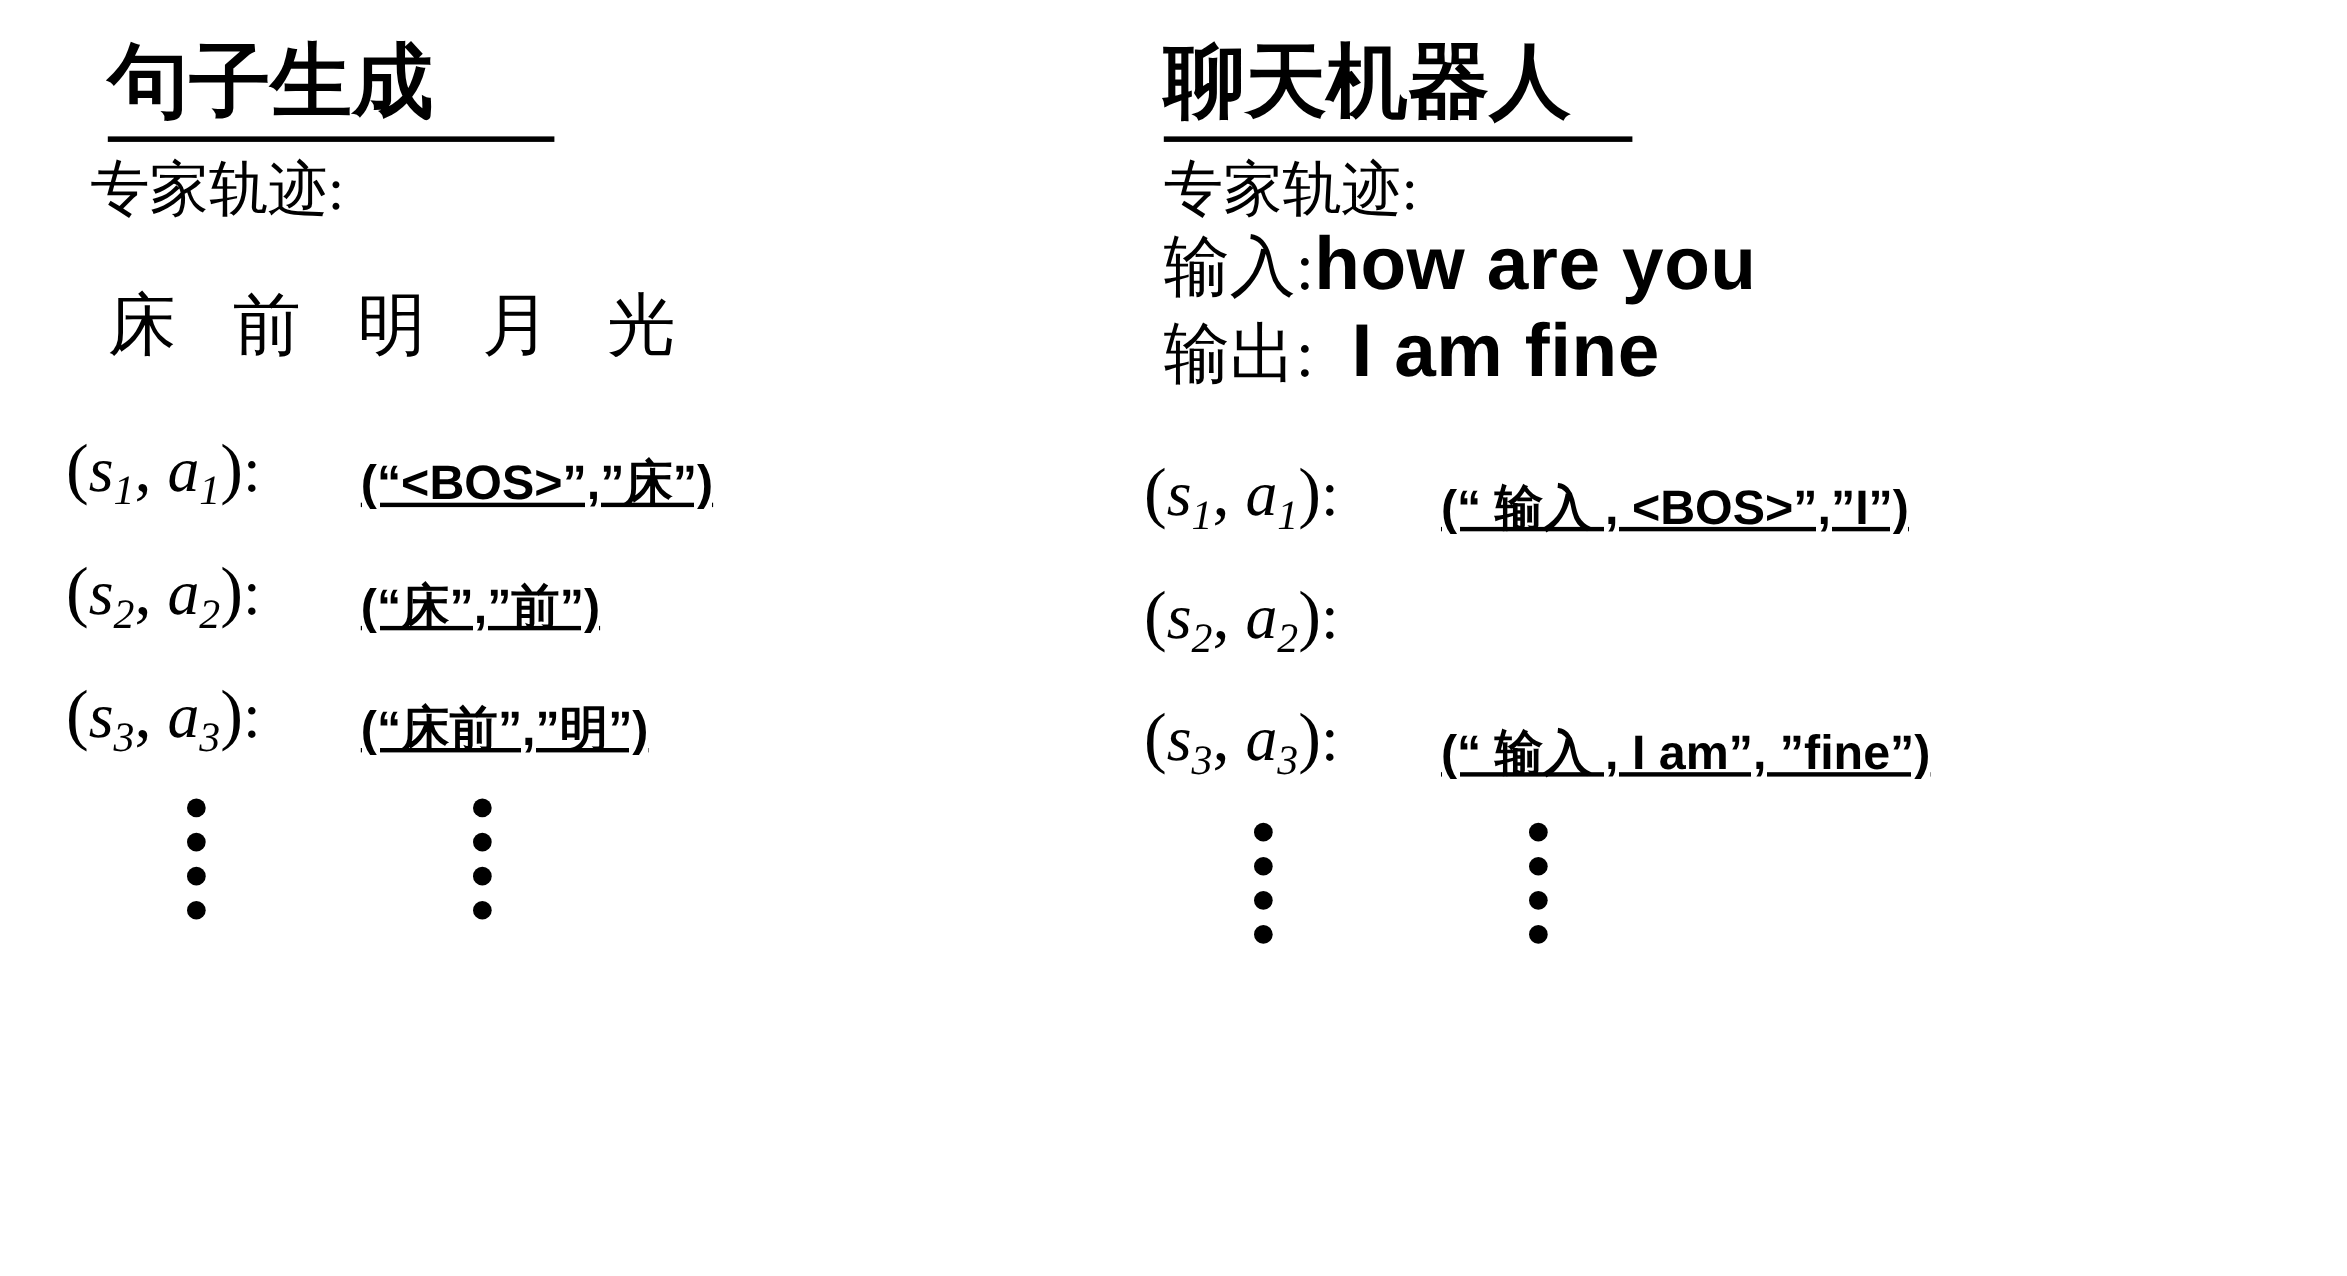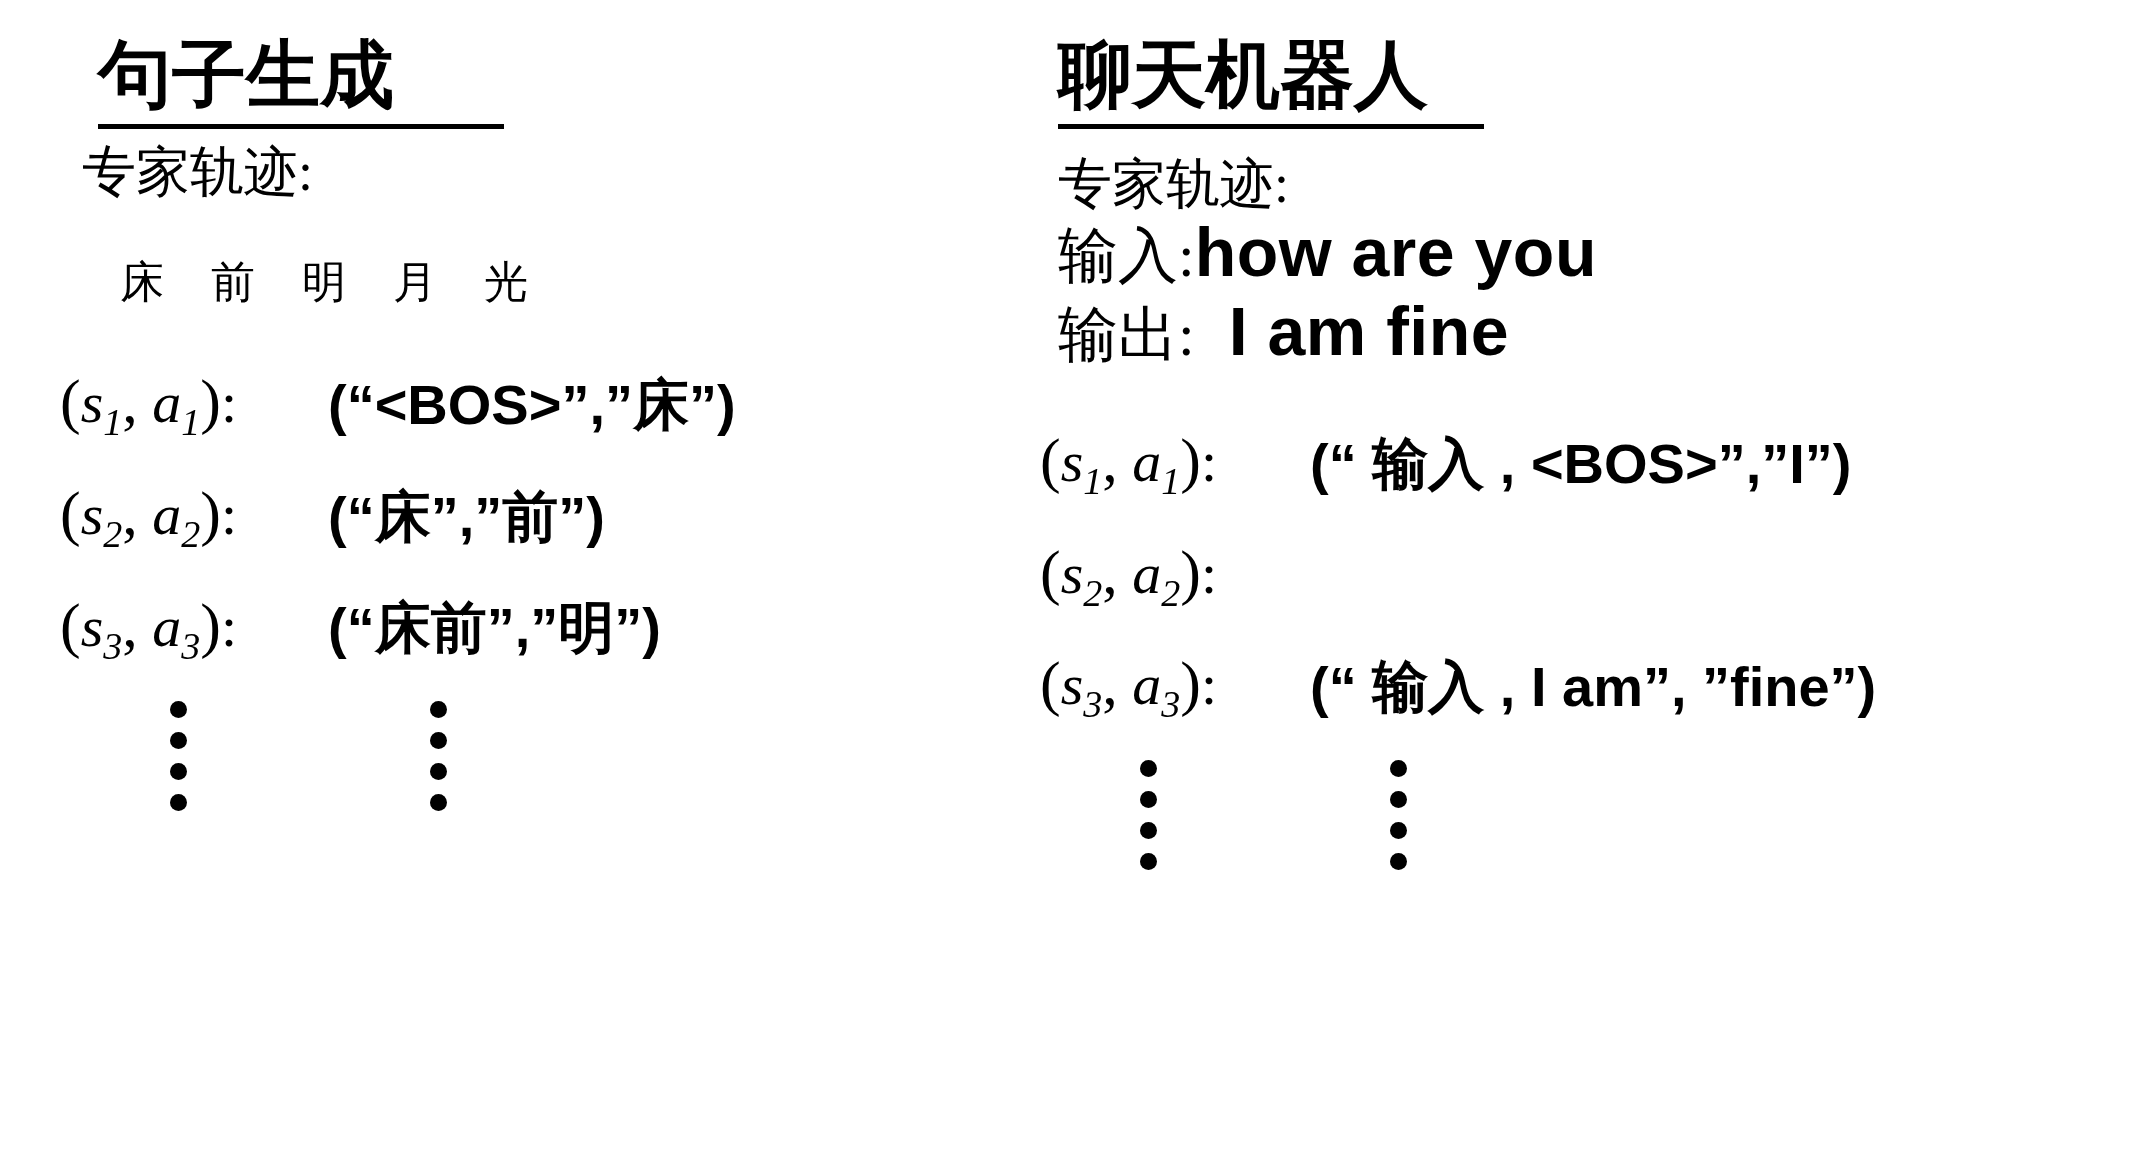"聊天机器人" .col-right .col-title { margin: 38px 0 12px 18px -> 38px 0 0 18px }
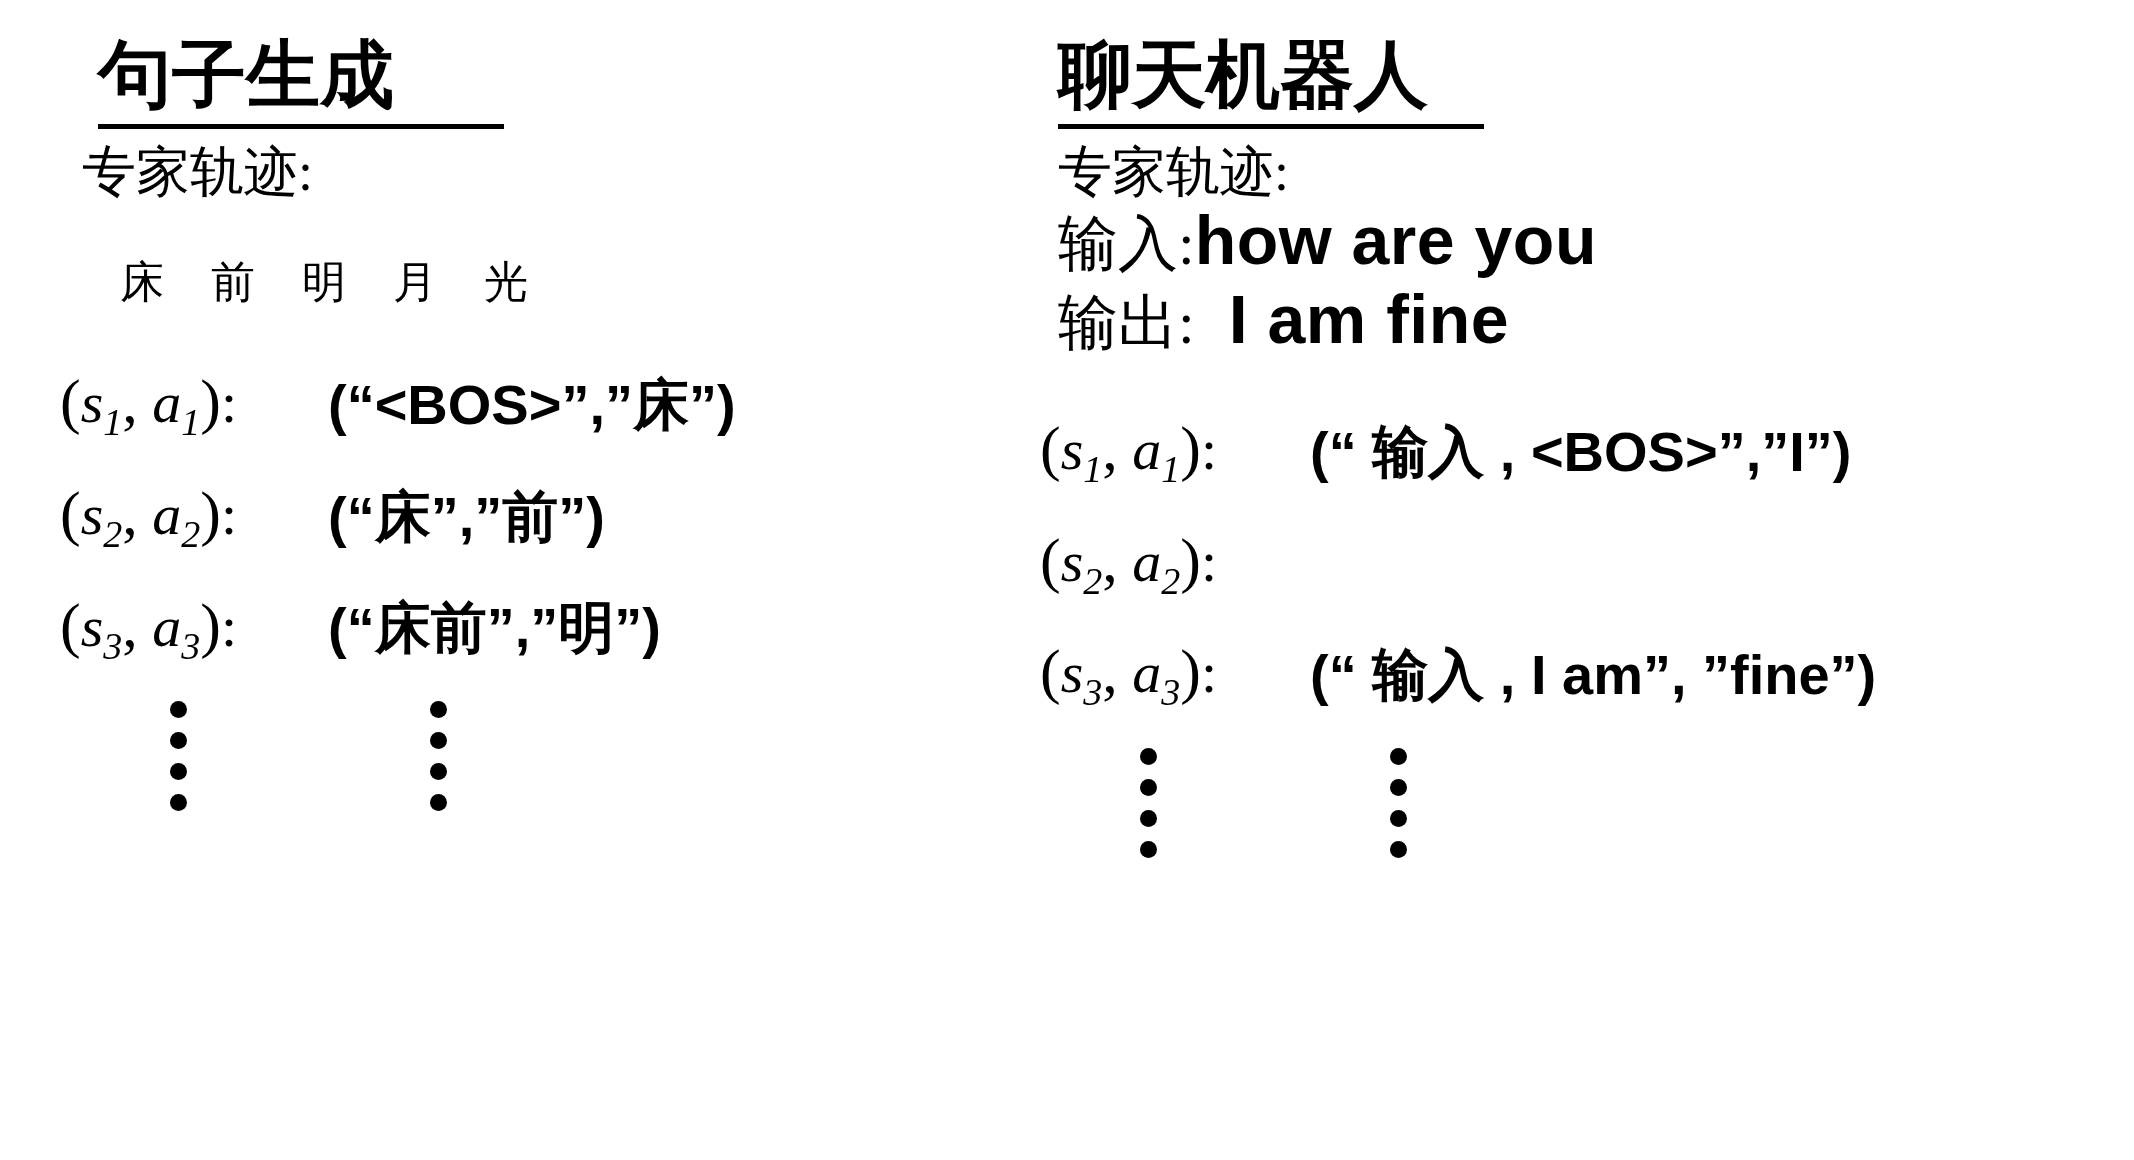"床 前 明 月 光" .poem { font-size: 44px -> 62px; margin: 52px 0 0 60px -> 52px 0 0 38px }
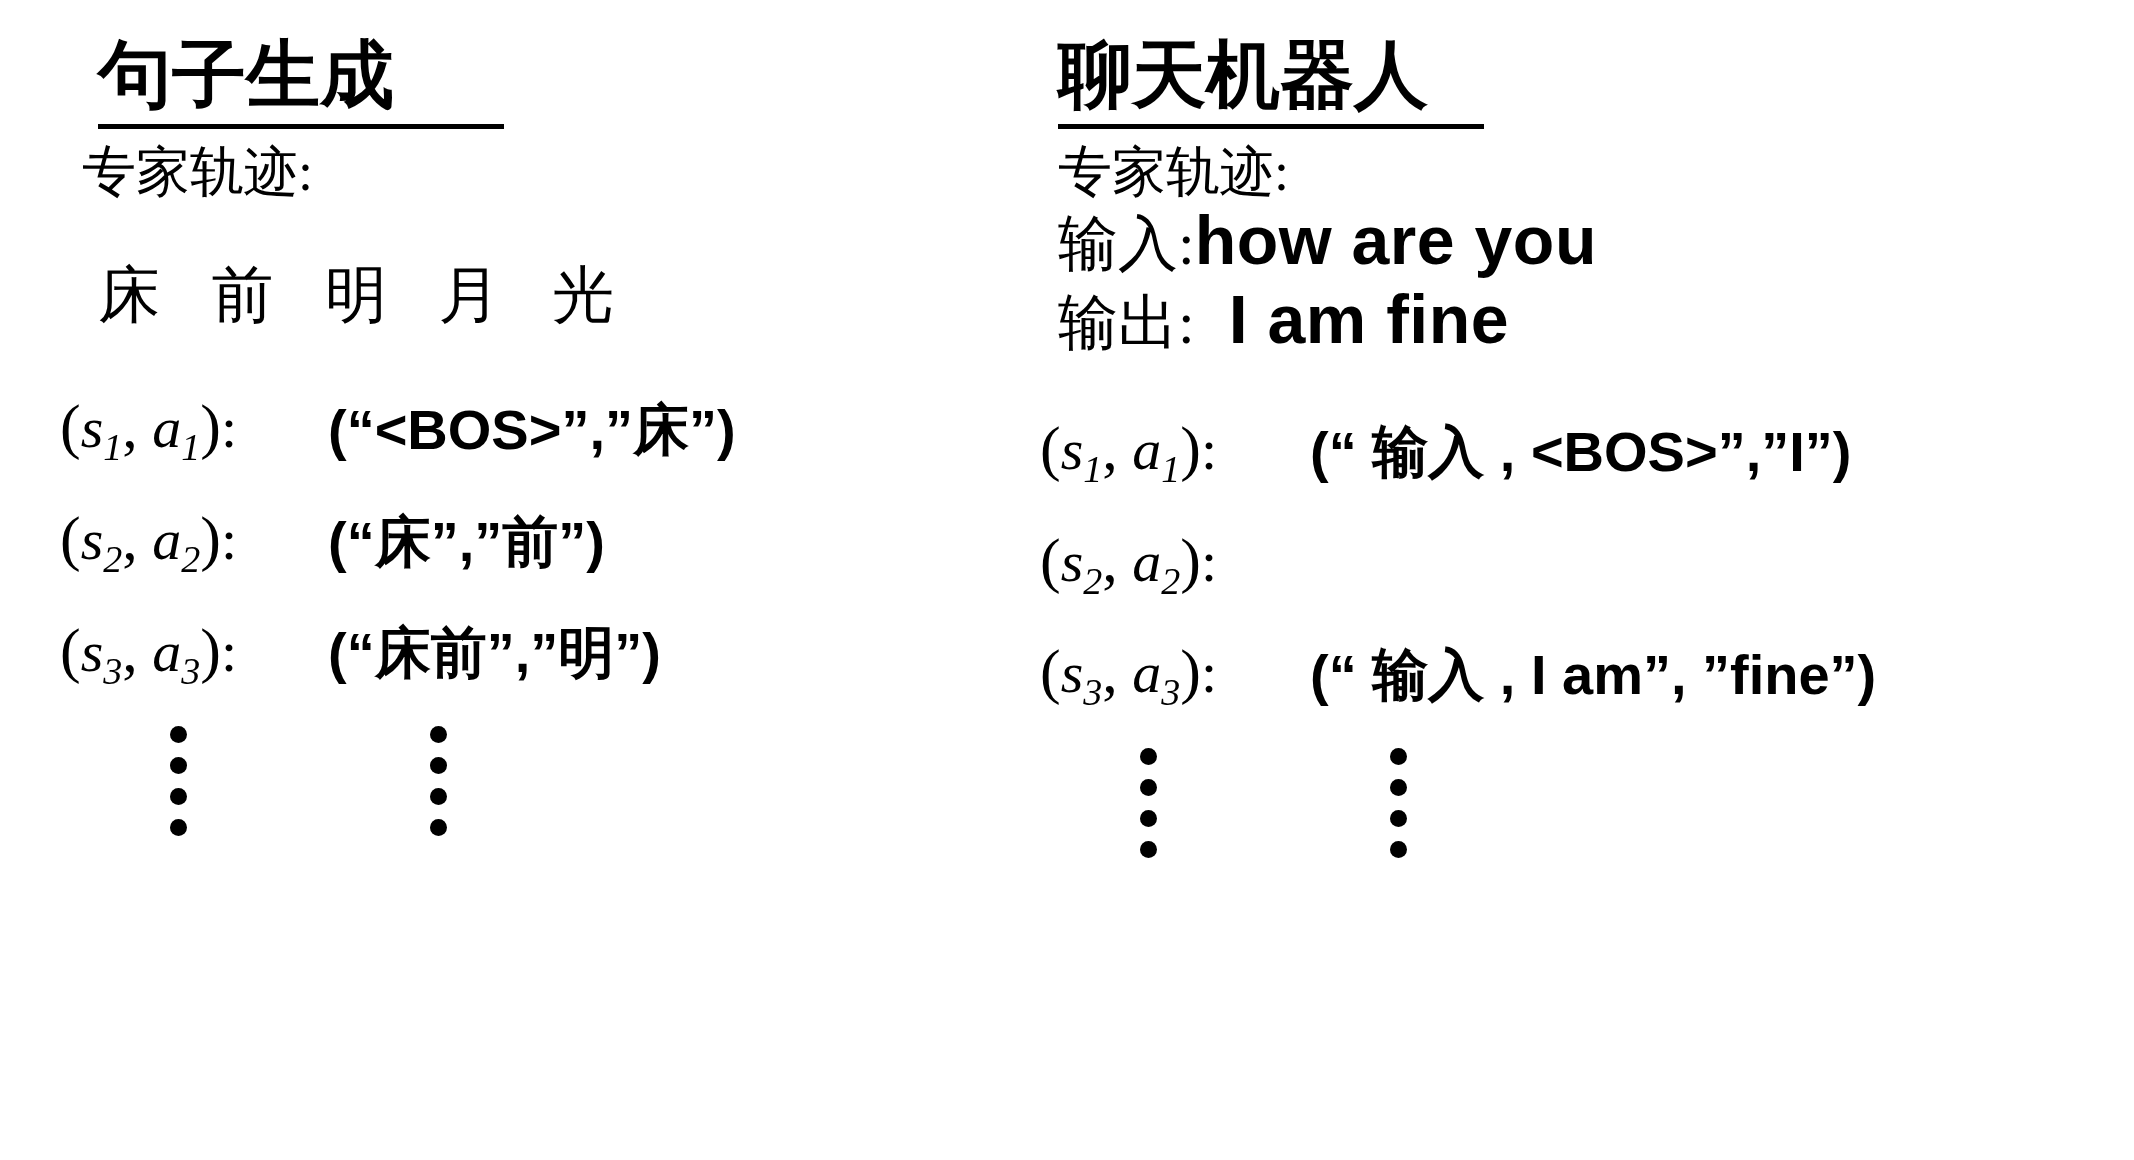"(“<BOS>”,”床”)" .pair-val { font-size: 56px -> 44px; text-decoration: none -> underline }
